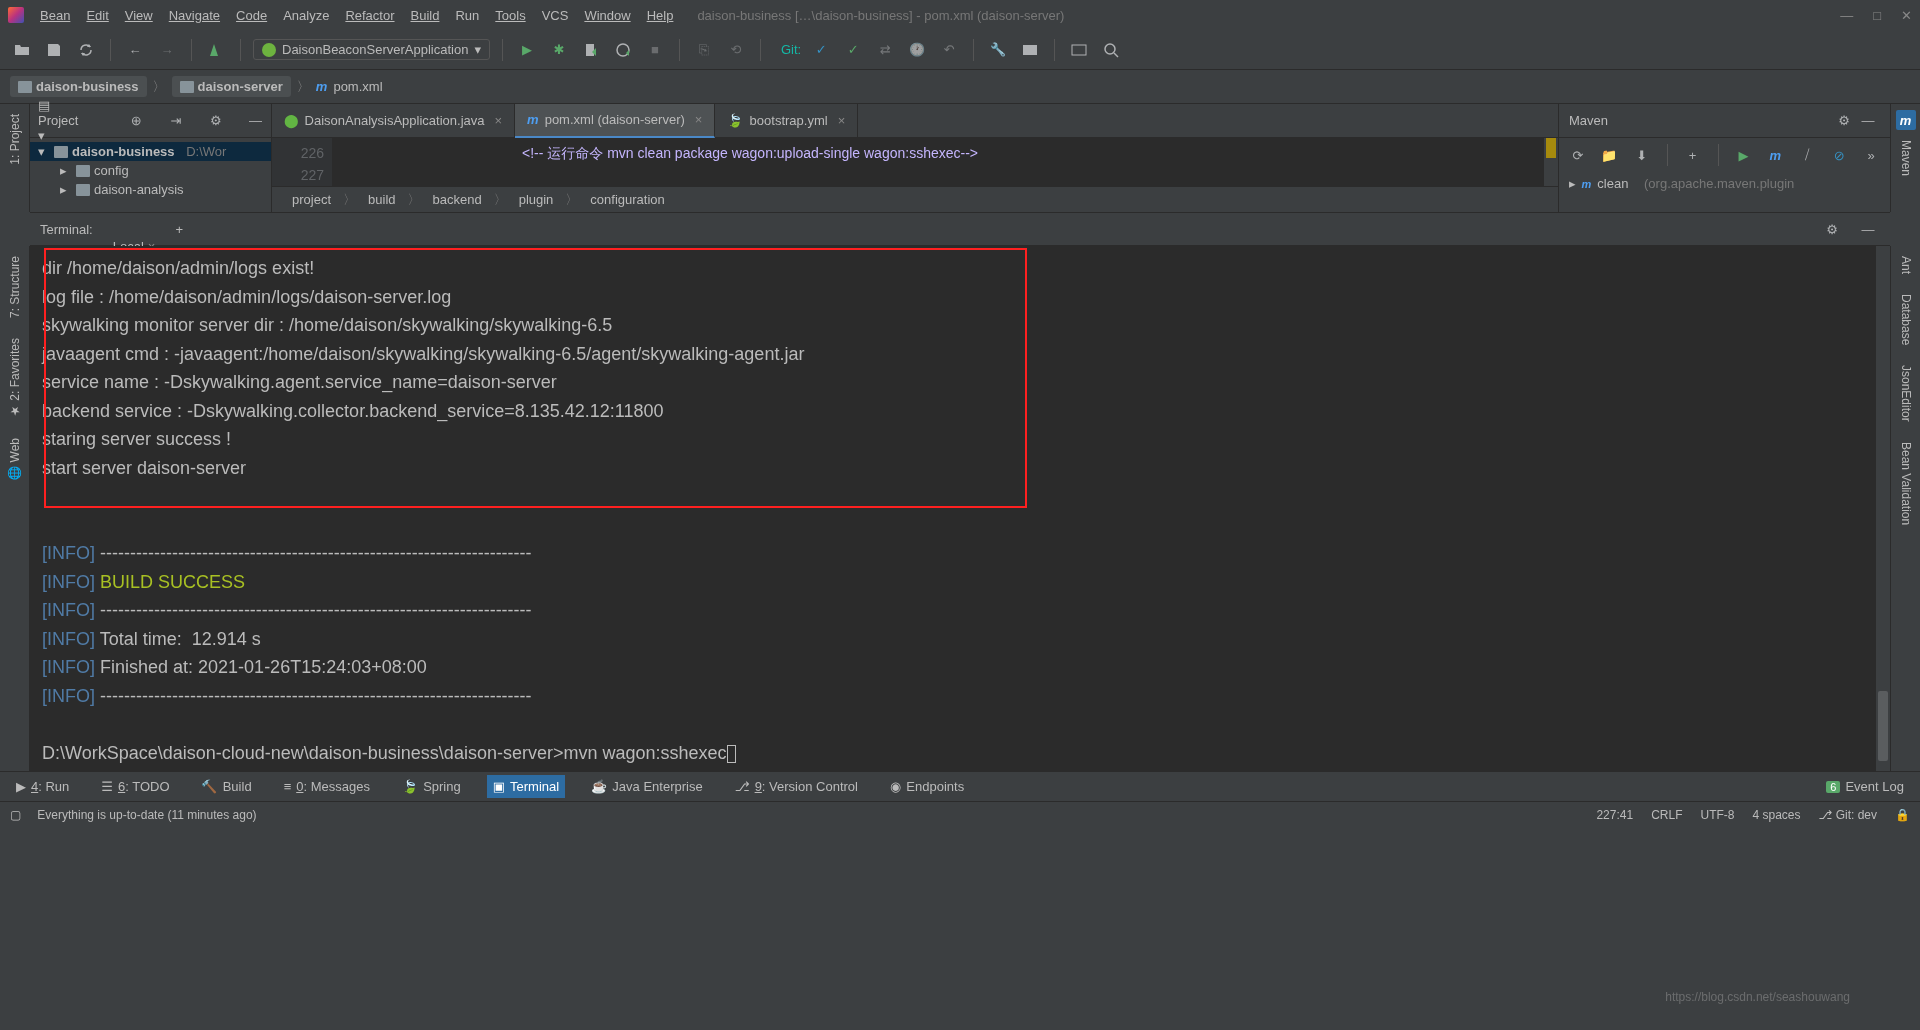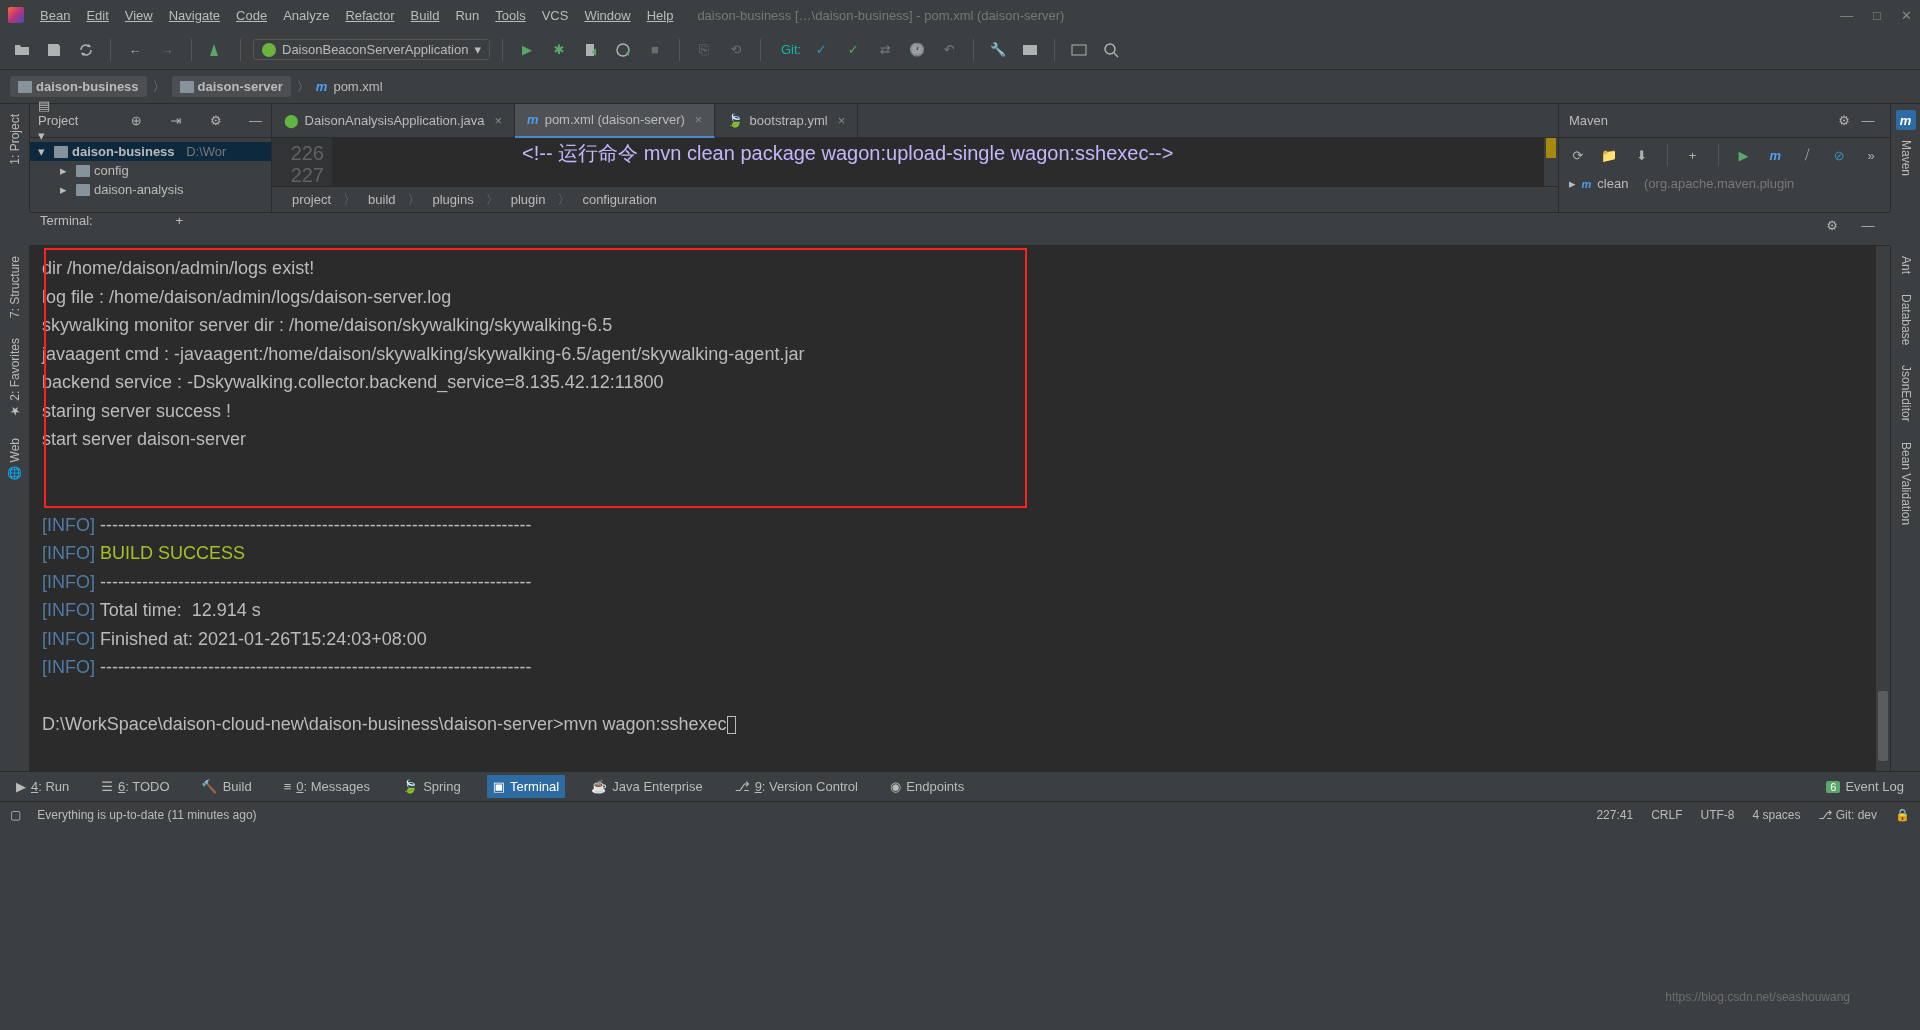"226" .editor-body { font-size: 20px -> 14px }
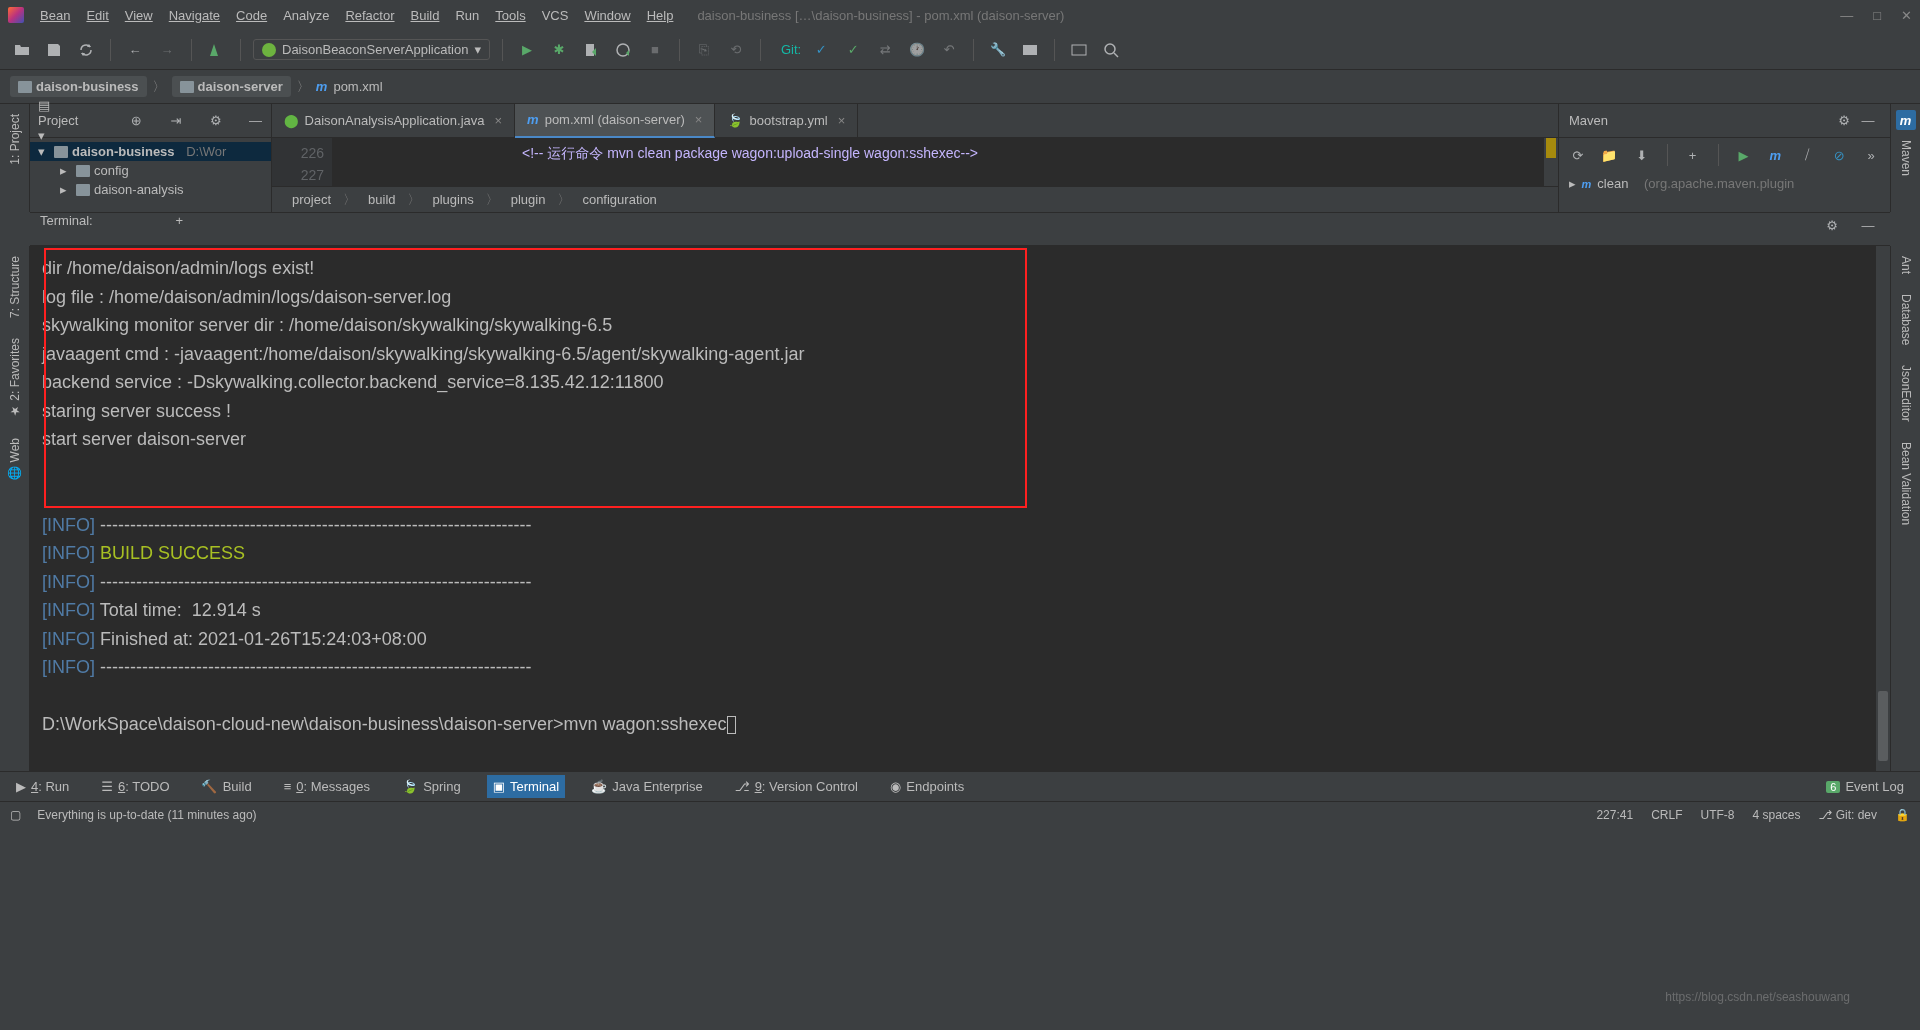"plugins" span { text: plugins -> backend }
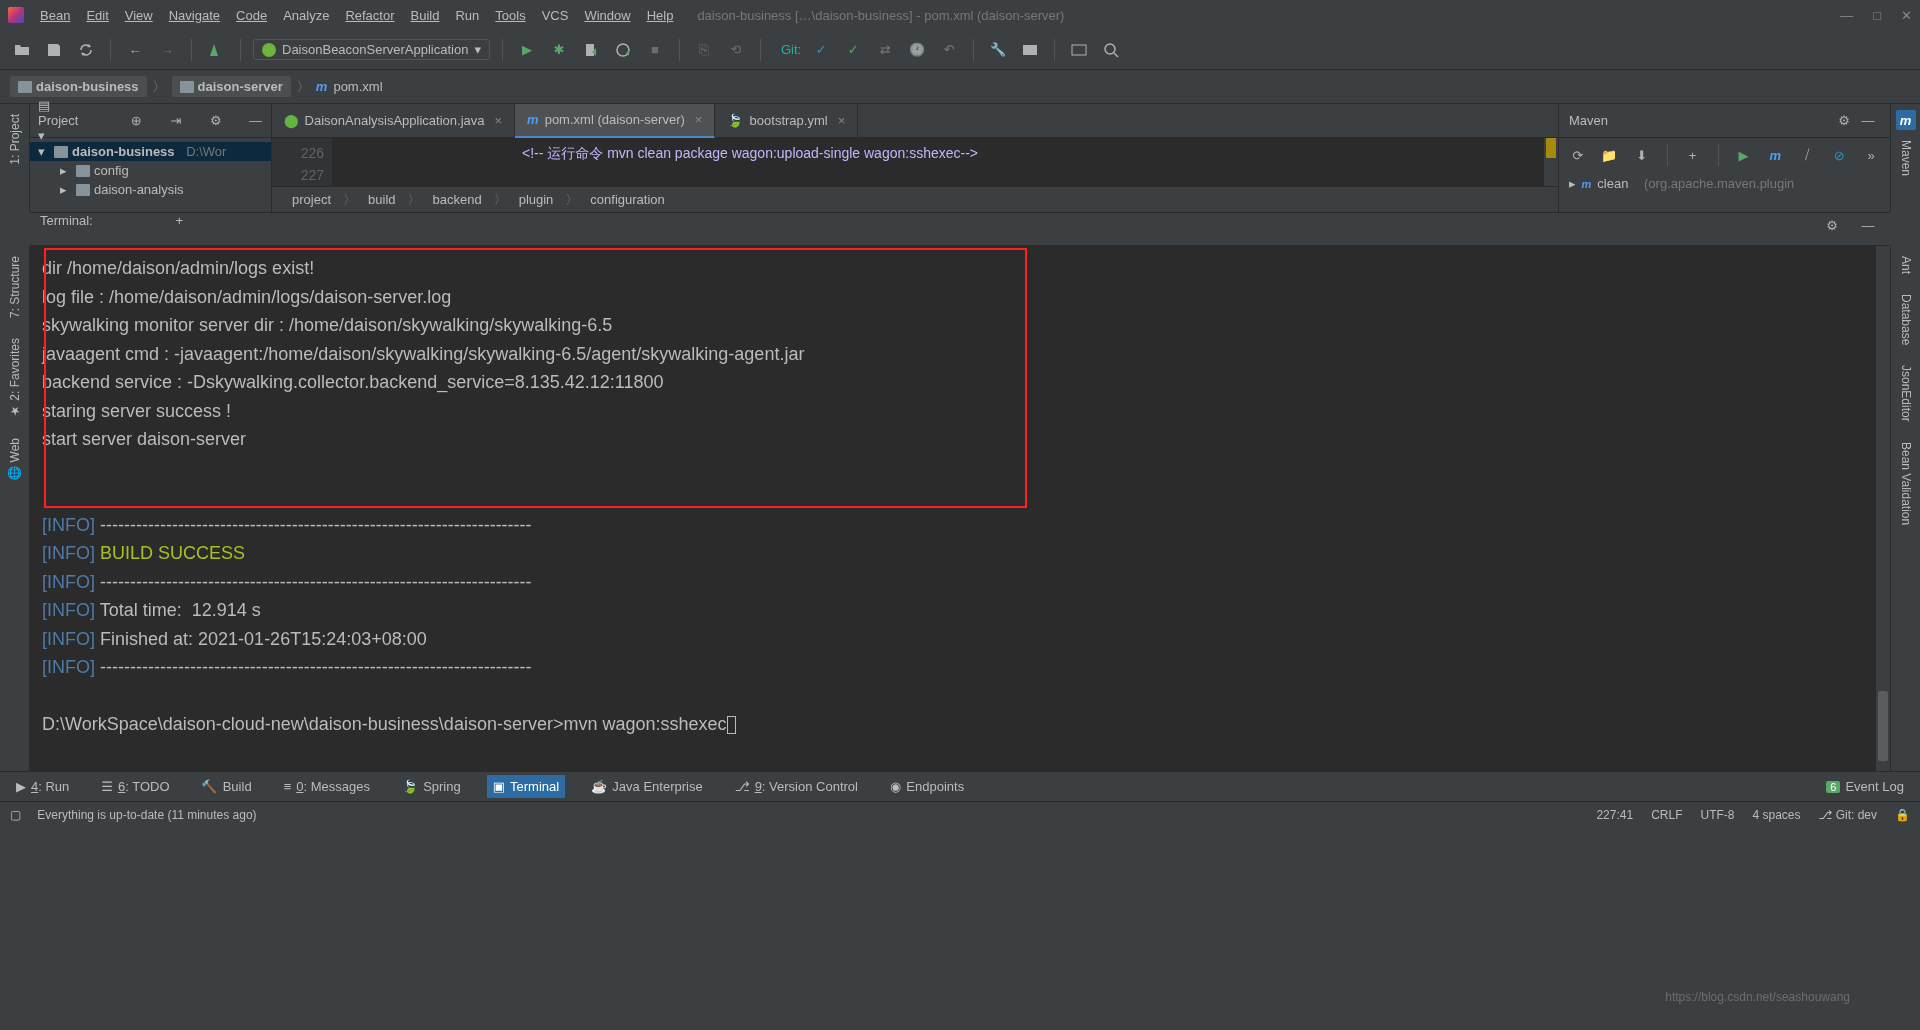"Terminal:" .terminal-bar { align-items: none -> center }
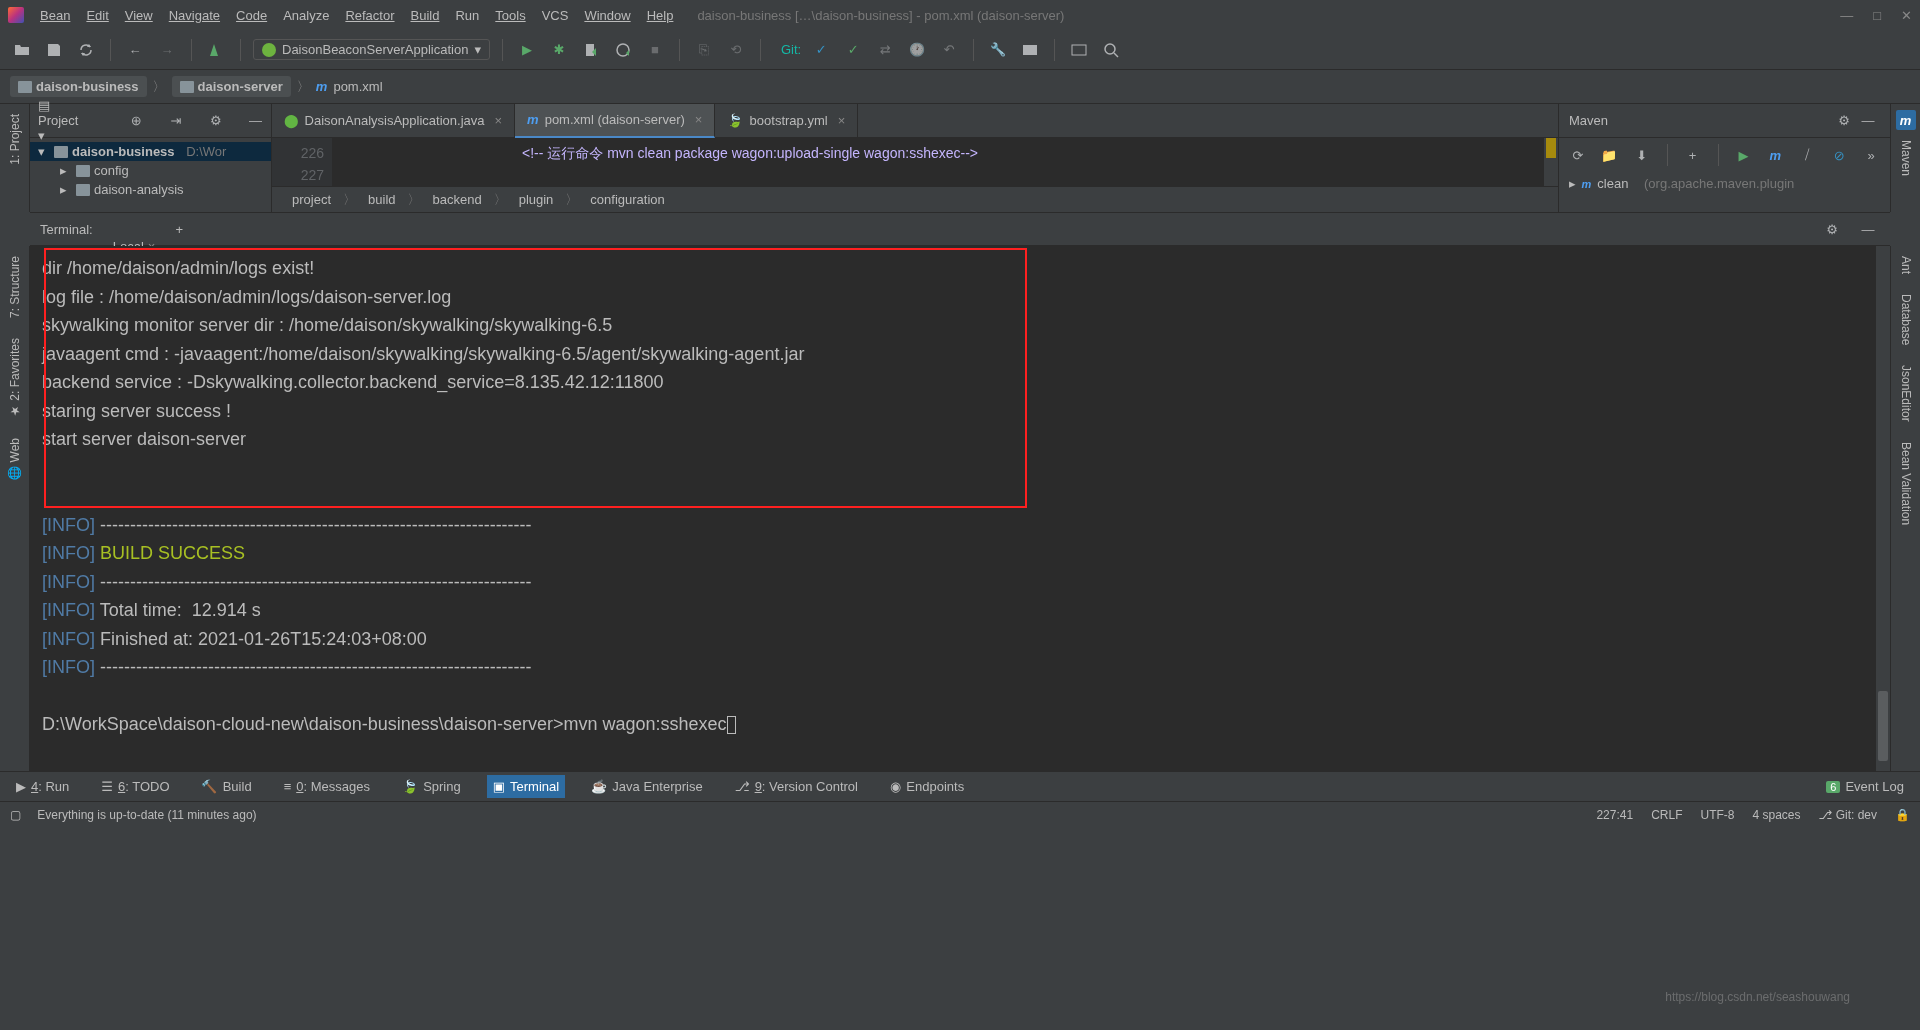"service name :" div.line { html: none -> <div>service name : -Dskywalking.agent.service_name=daison-server</div> }
